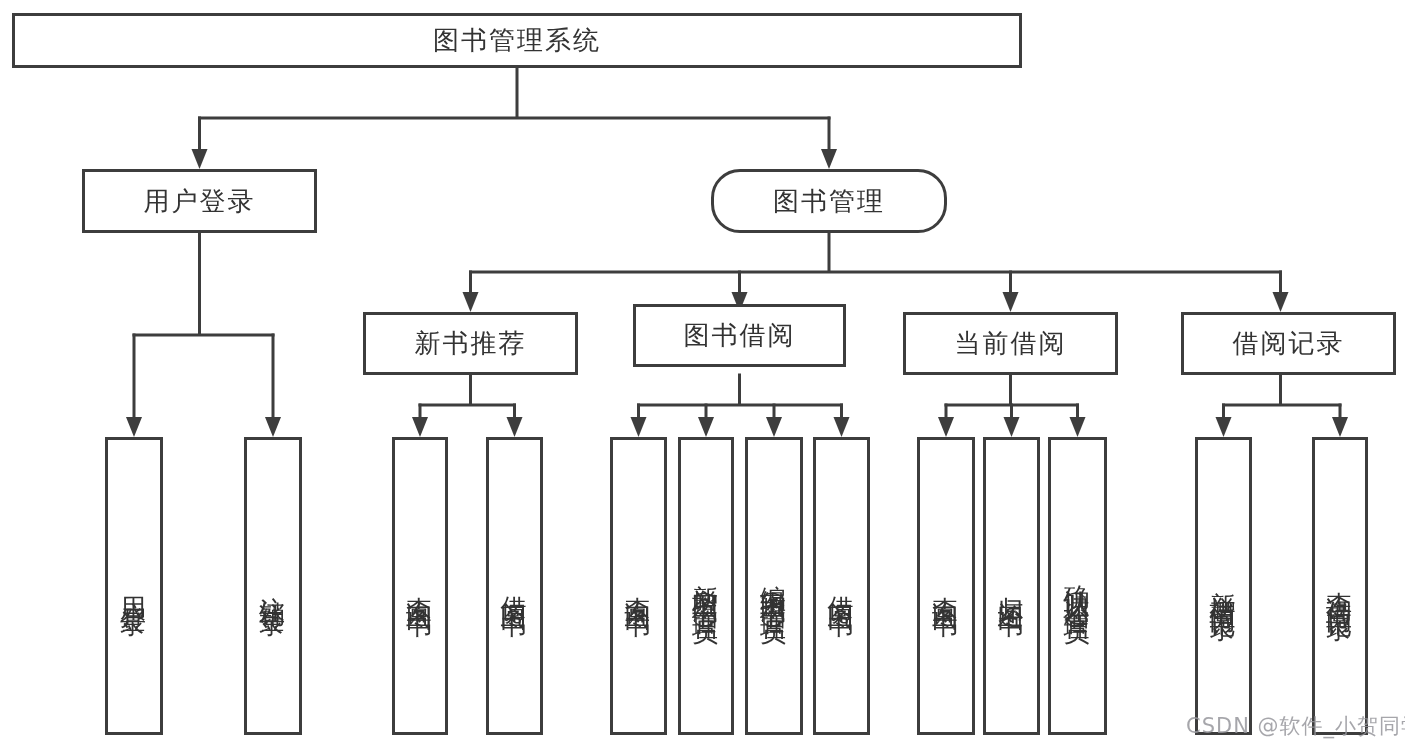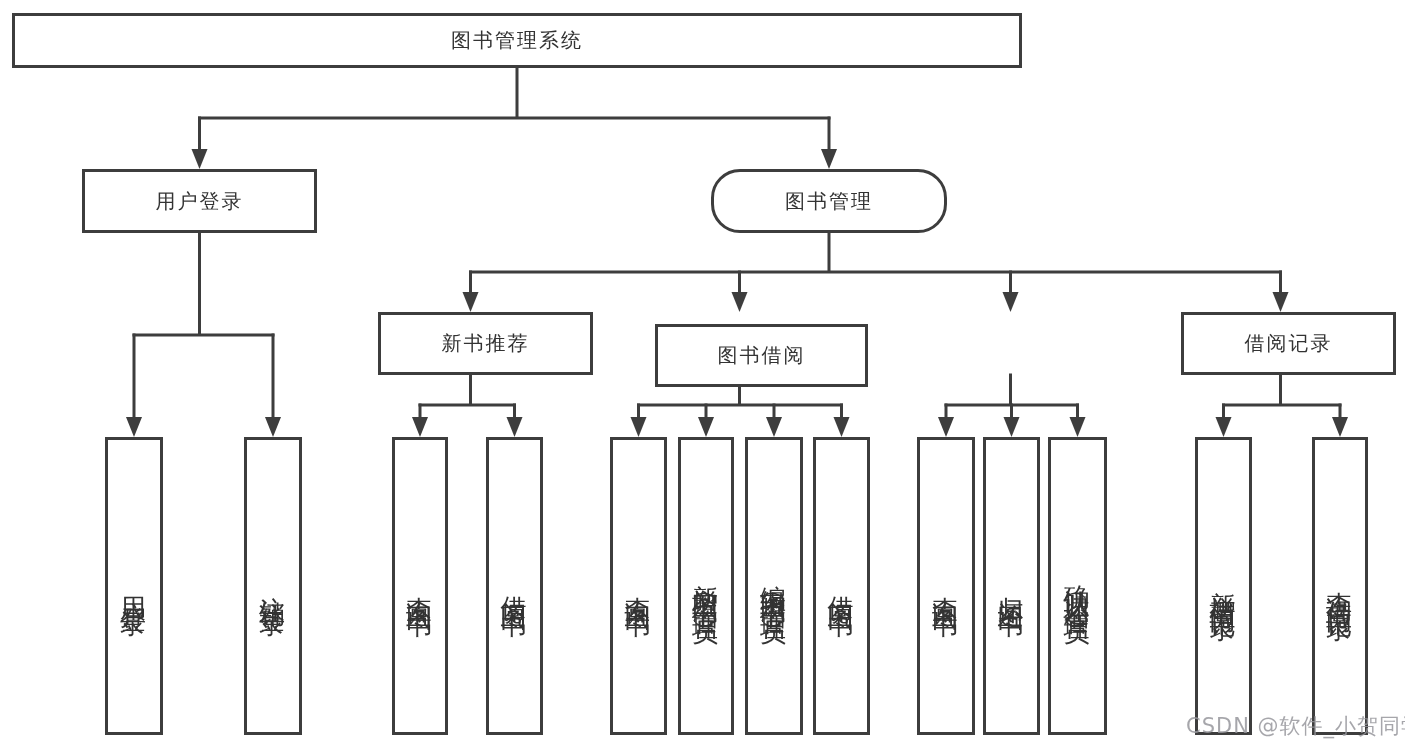"图书管理系统" .h .label { font-size: 20px -> 26px }
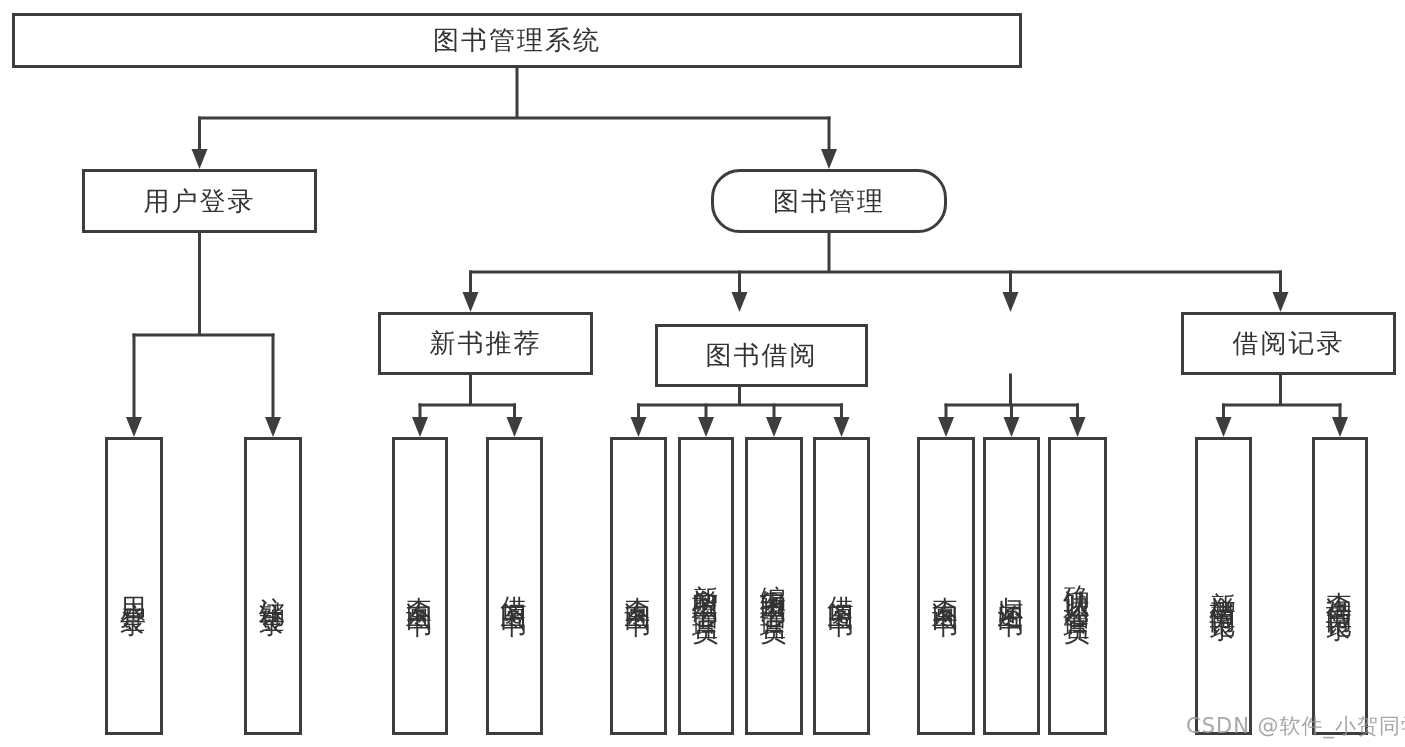"新书推荐" div.box { left: 378px -> 363px }
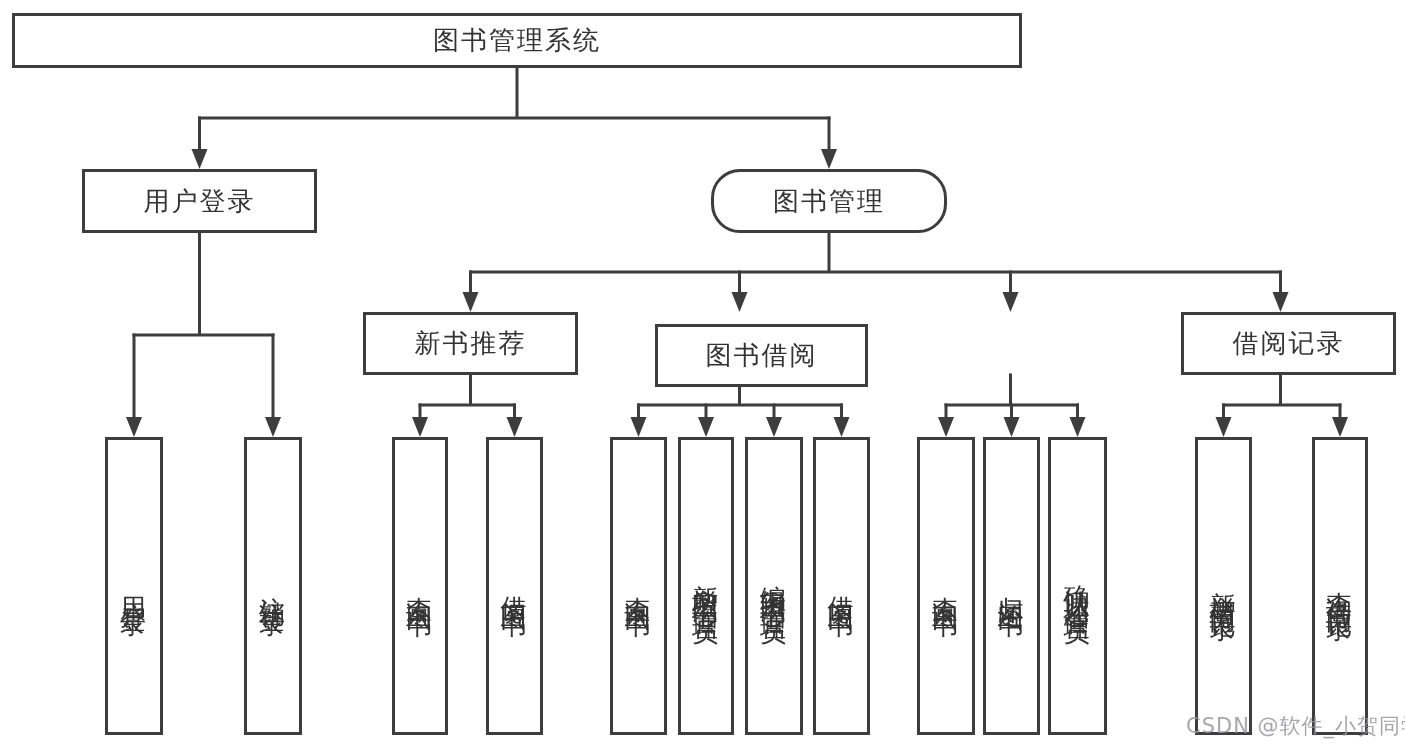"图书借阅" div.box { margin-left: 22px -> none; top: 324px -> 304px }
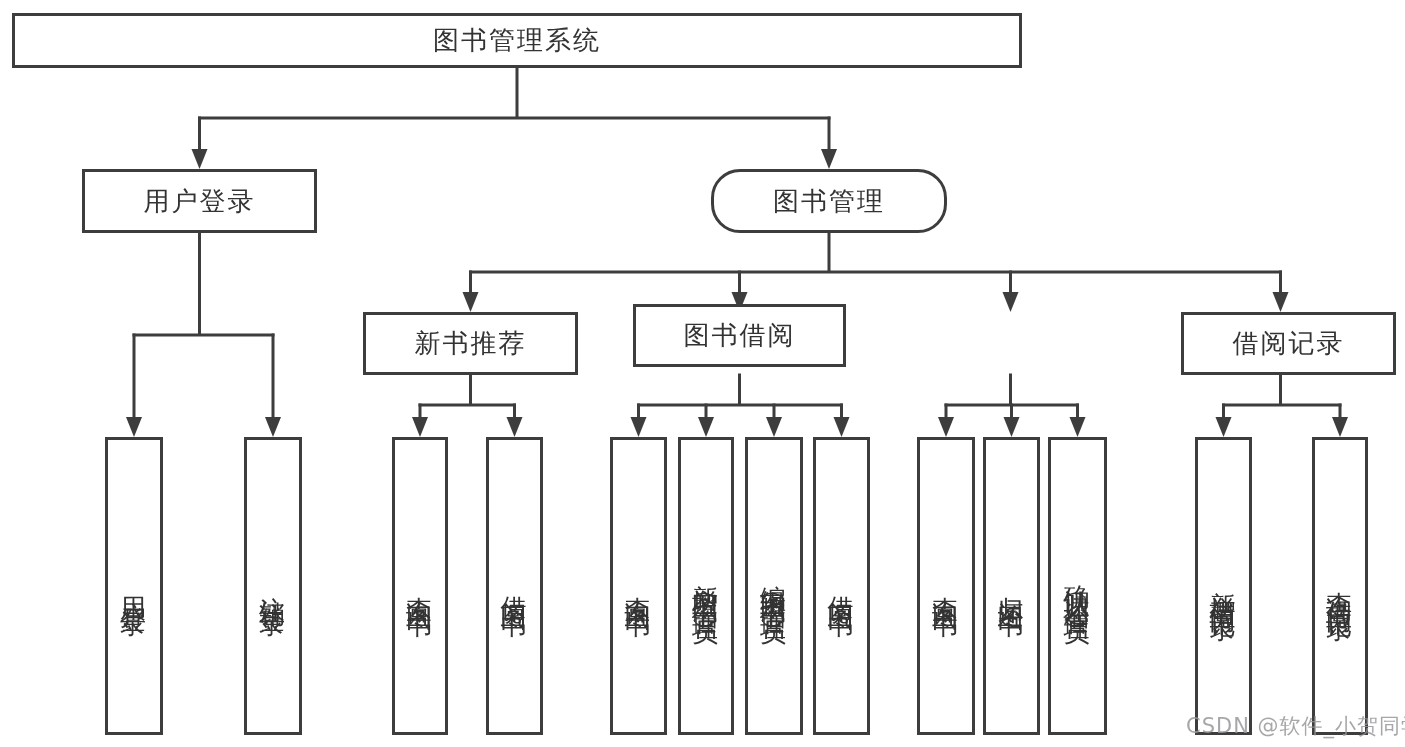"当前借阅" div.box { html: none -> <div> <span>当前借阅</span> </div> }
